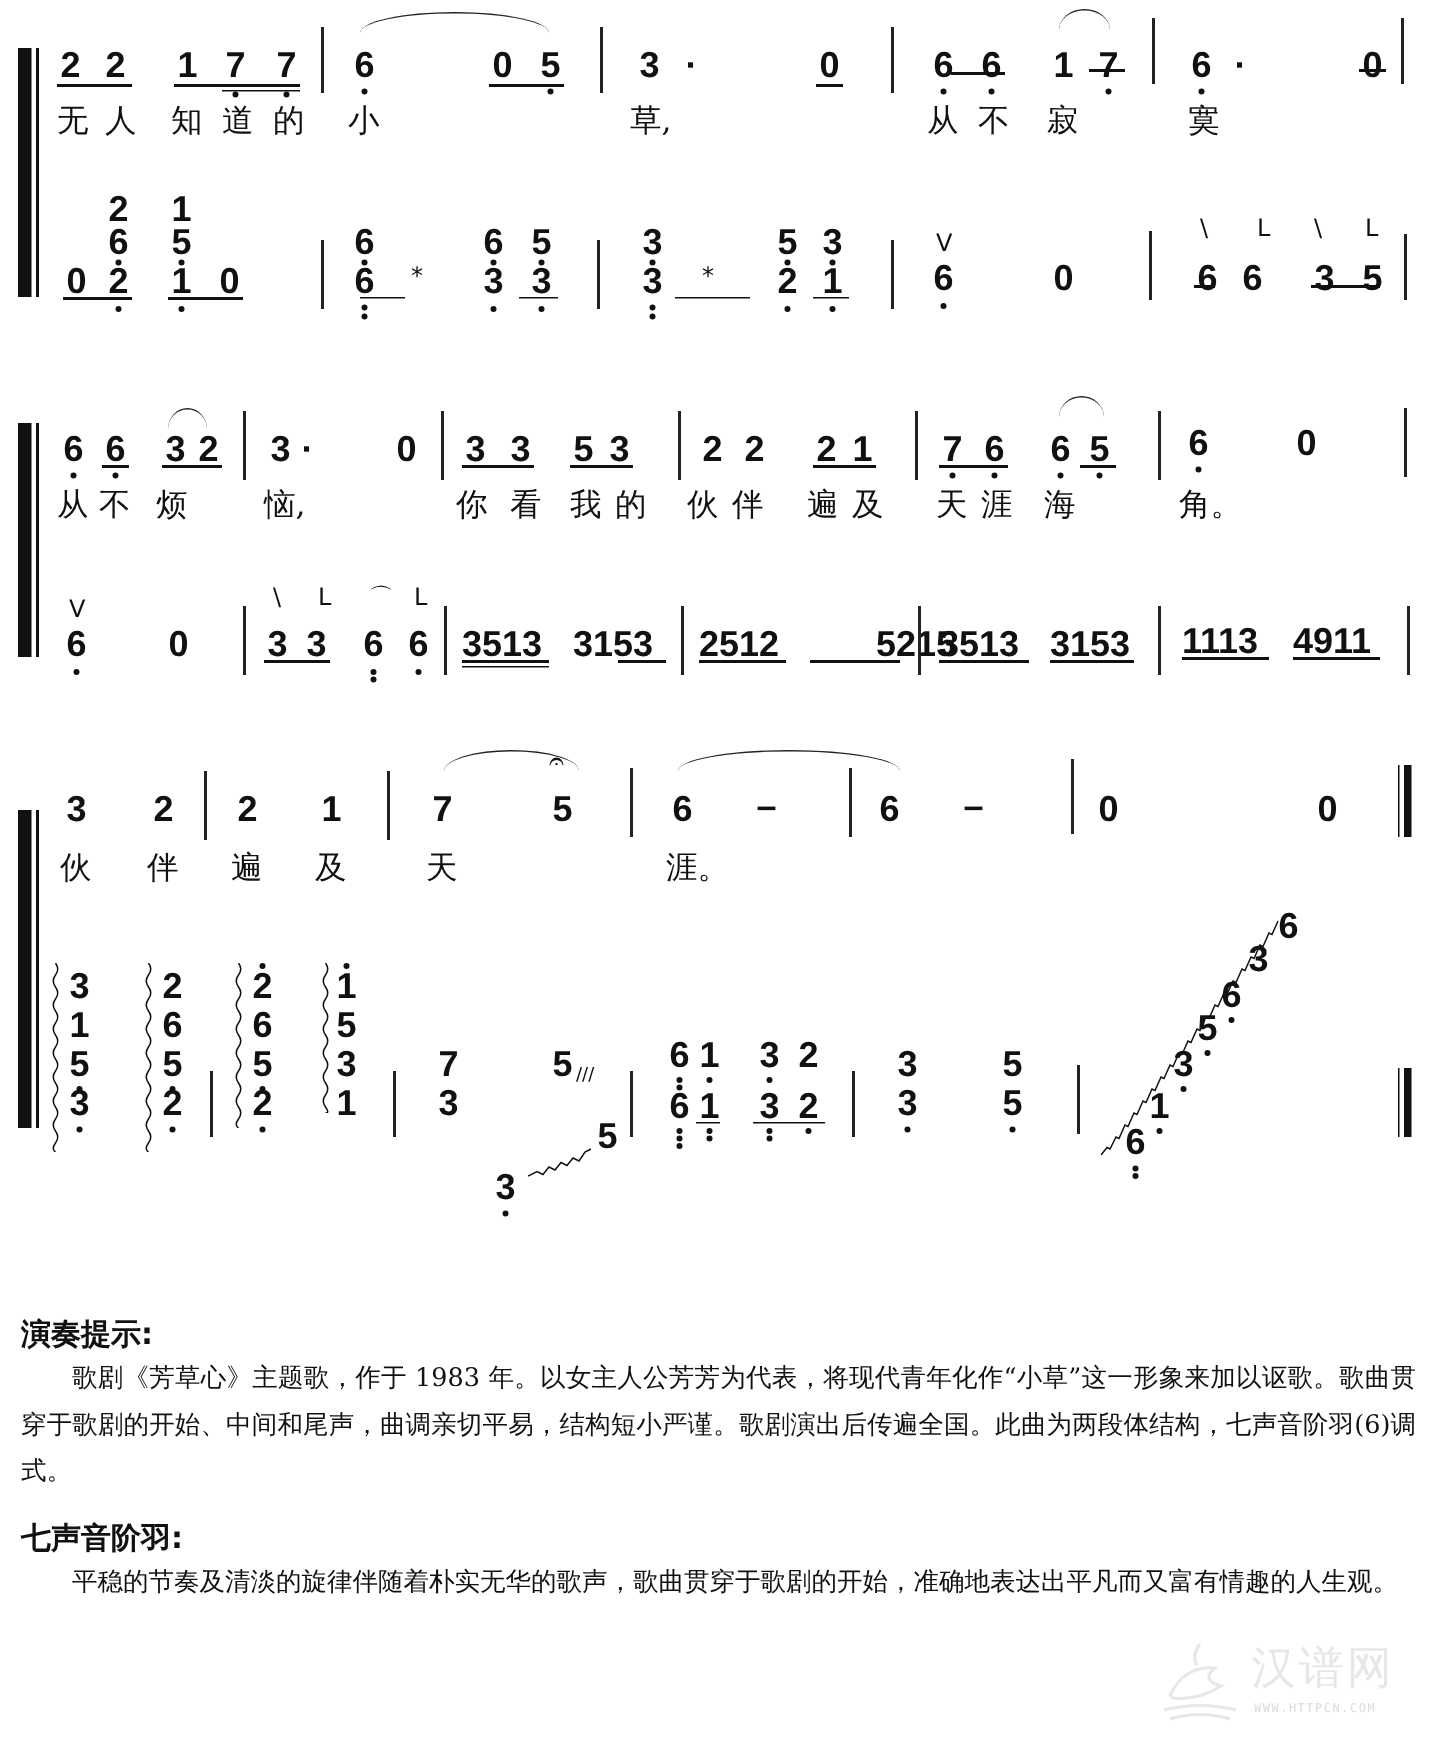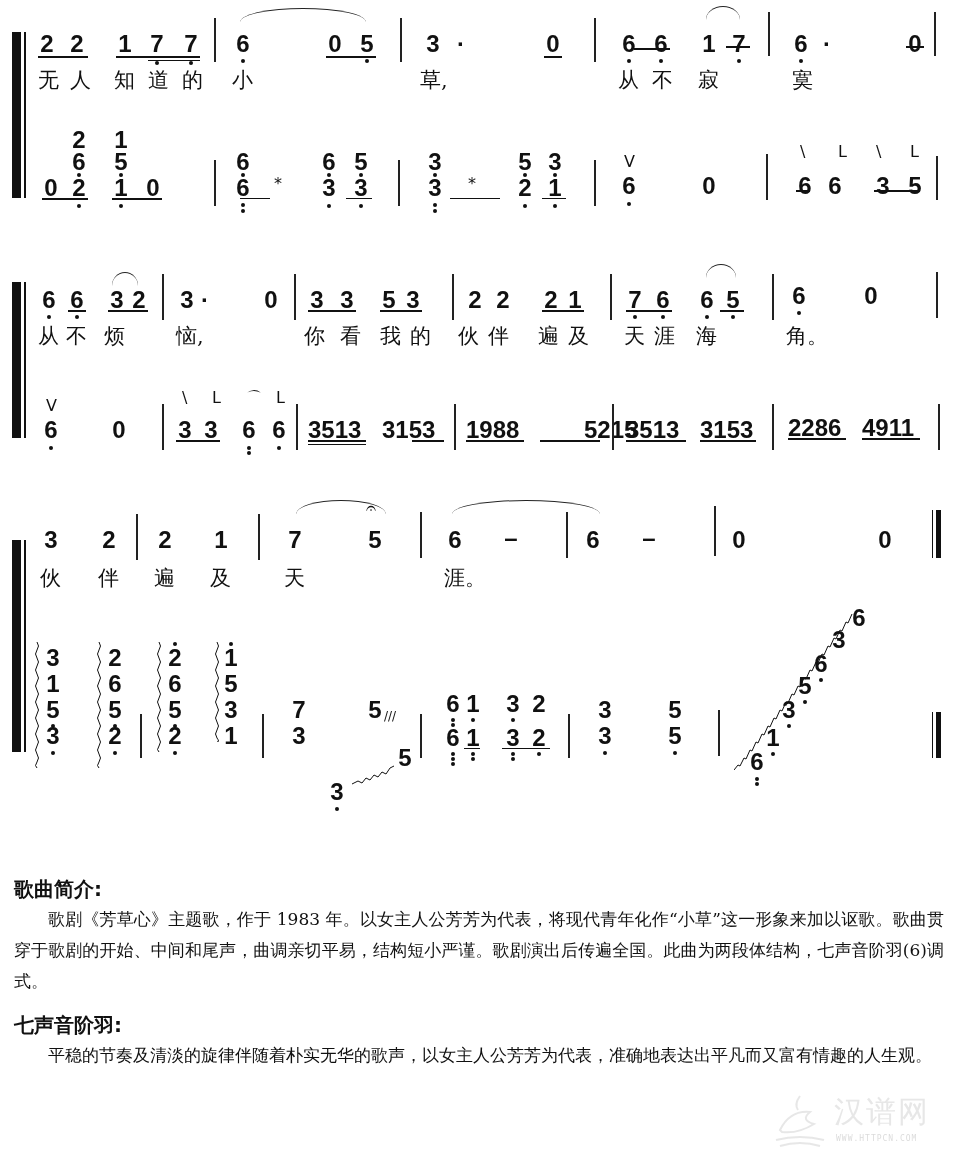"1988" div.n { text: 1988 -> 2512 }
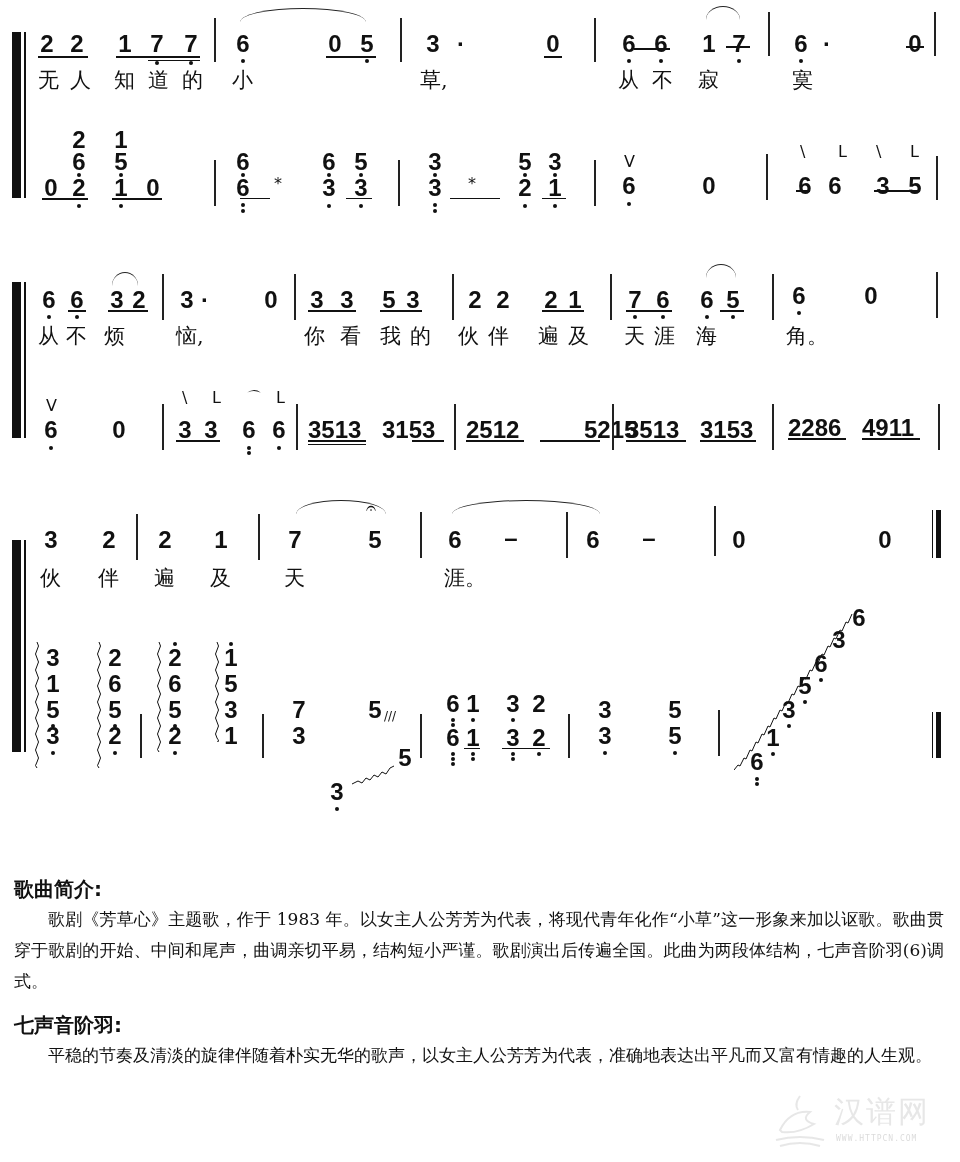"2286" div.n { text: 2286 -> 1113 }
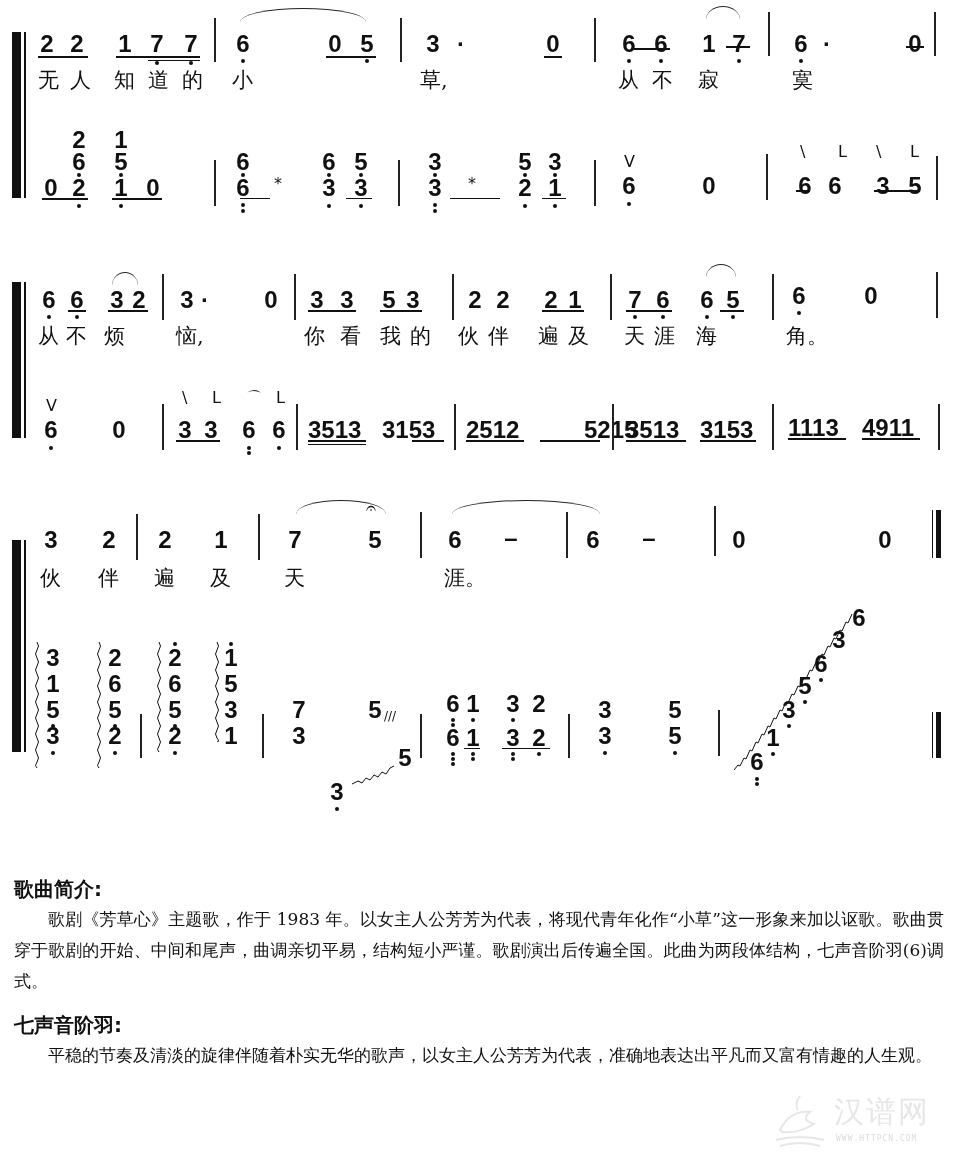"歌曲简介:" div.sec-title { text: 歌曲简介 -> 演奏提示 }
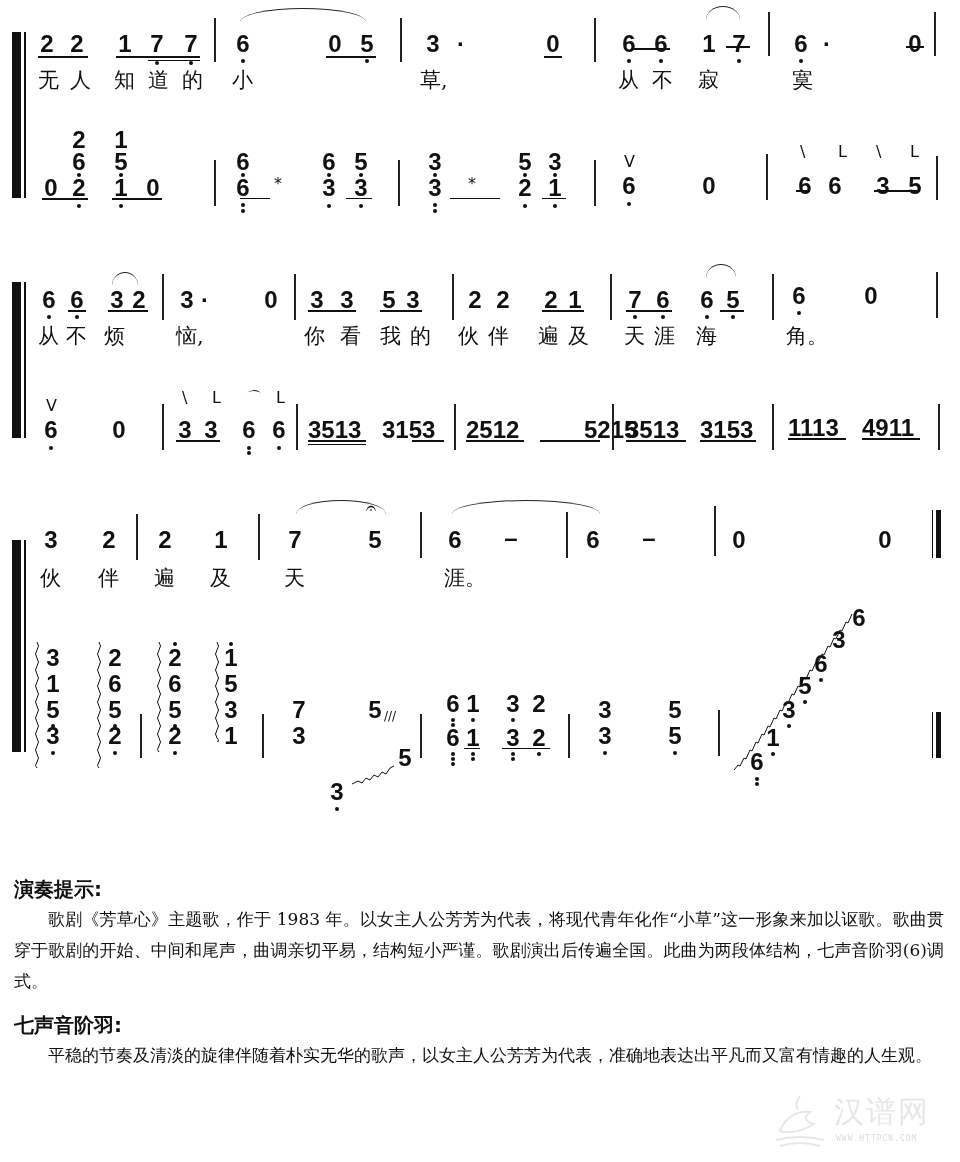"平稳的节奏及清淡的旋律伴随着朴实无华的歌声，以女主人公芳芳为代表，准确地表达出平" p.para { text: 以女主人公芳芳为代表 -> 歌曲贯穿于歌剧的开始 }
